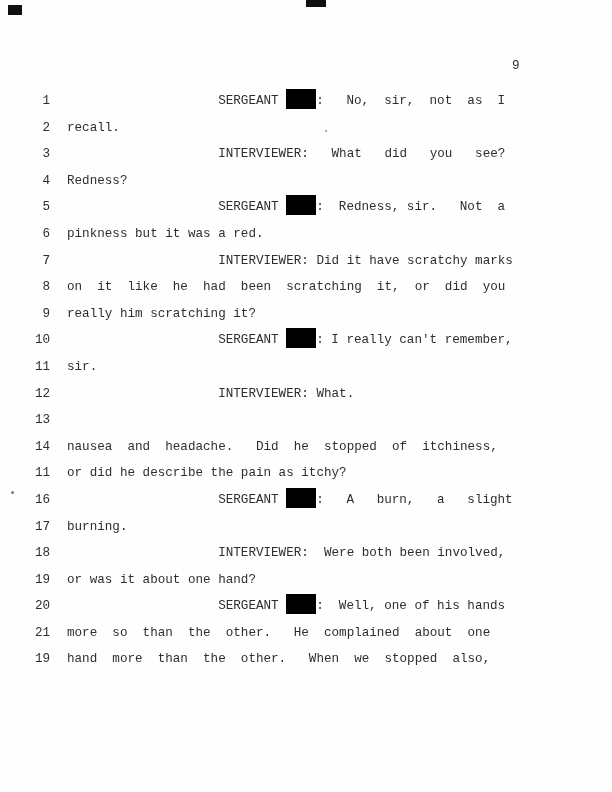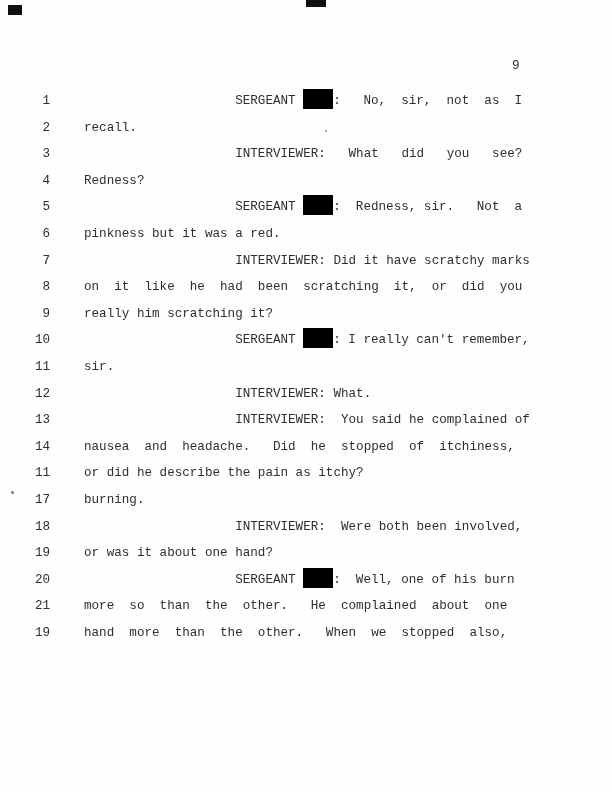"SERGEANT : No, sir, not" .content { margin-left: 34px -> 17px }
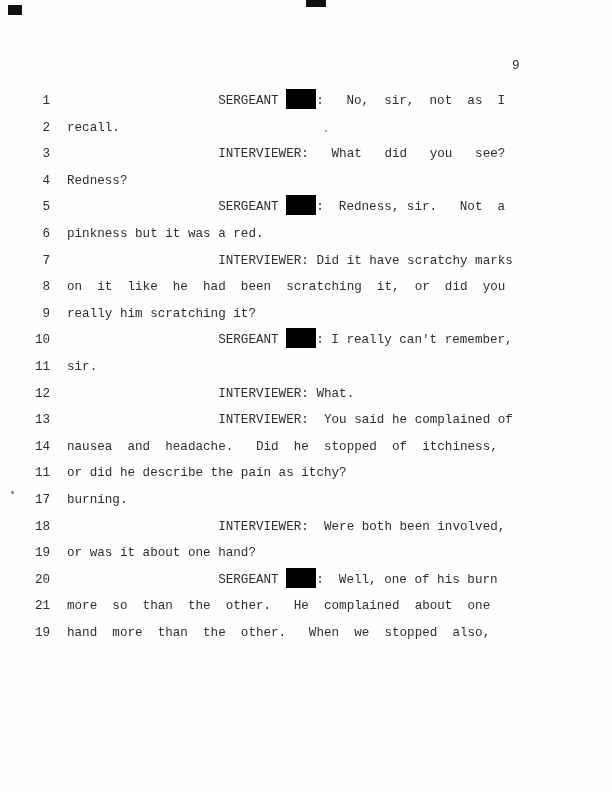"INTERVIEWER: You said he complained" span.content { html: <span><span> INTERVIEWER: You said he complained of</span></span> -> none }
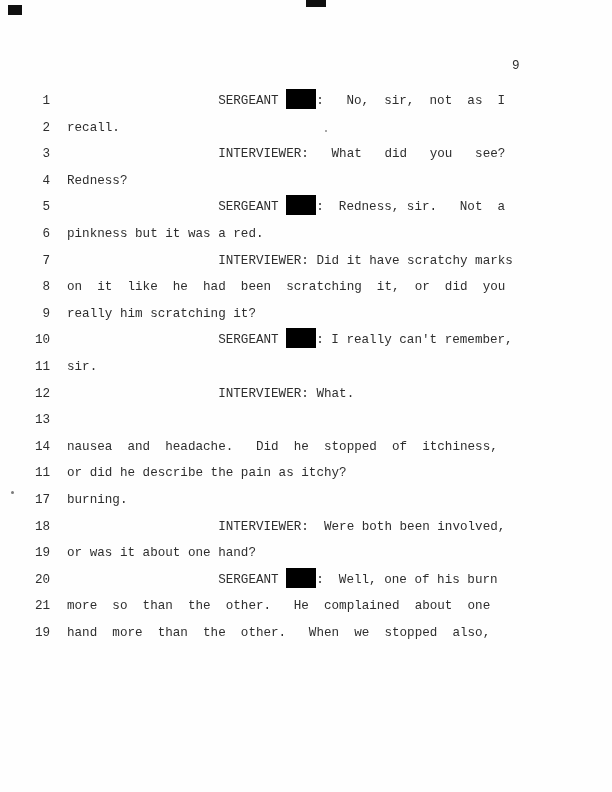"16" div.row { html: none -> <div><span>16</span><span><span> SERGEANT </span><span></span><span>: A burn, a slight</span></span></div> }
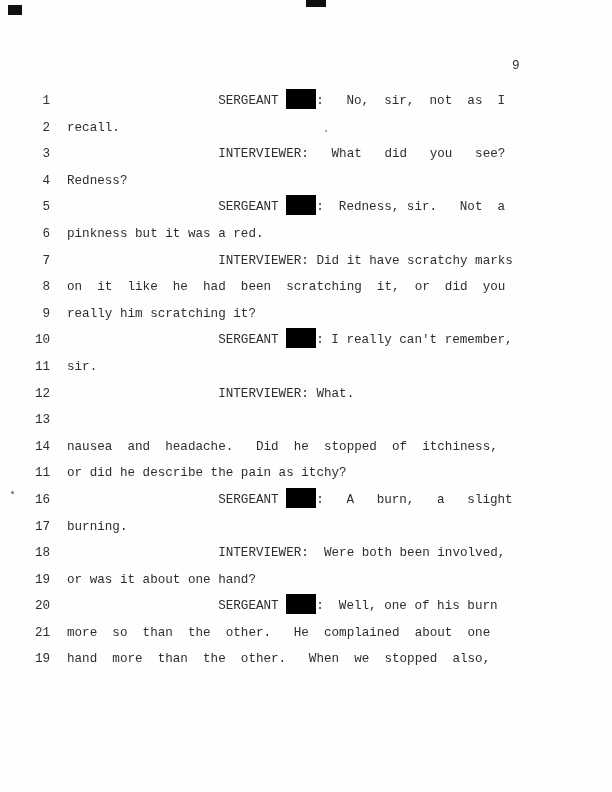": Well, one of his" span { text: burn -> hands }
